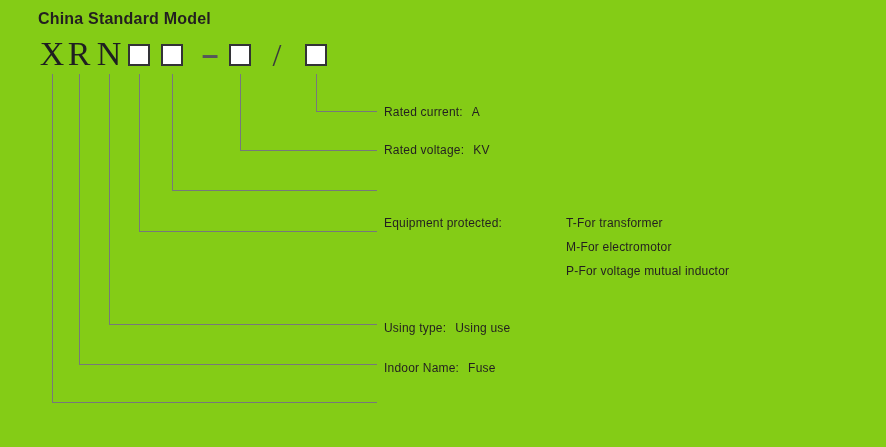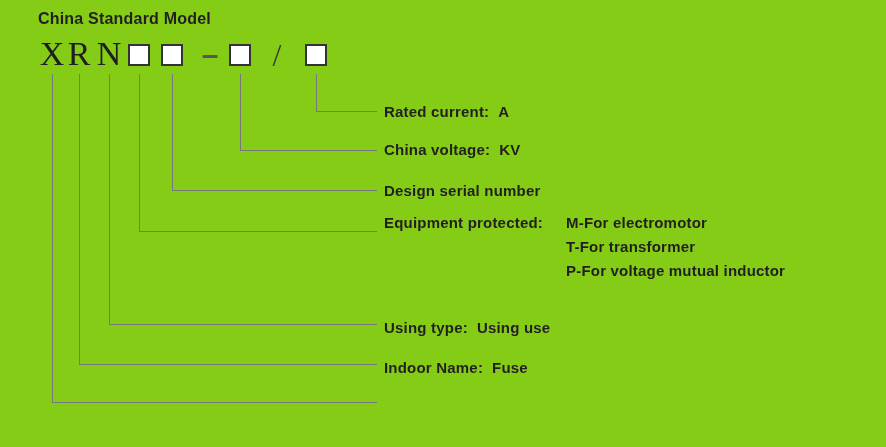"Rated current: A" .row { font-size: 15px -> 12px; font-weight: bold -> normal }
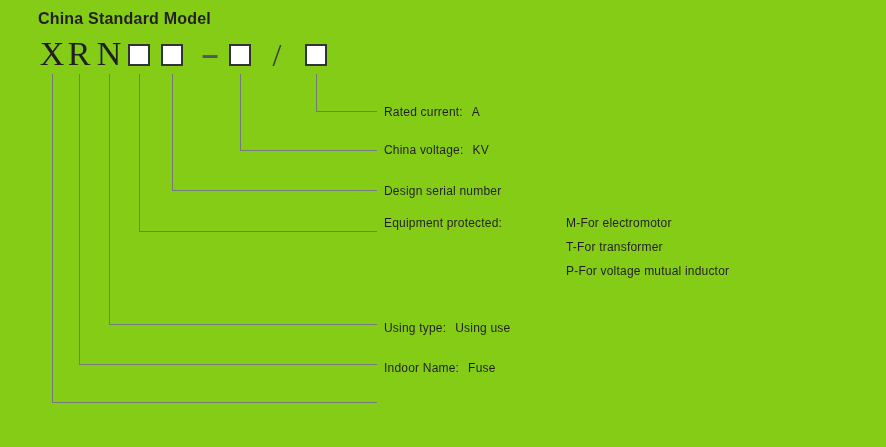"China voltage:" span { text: China -> Rated }
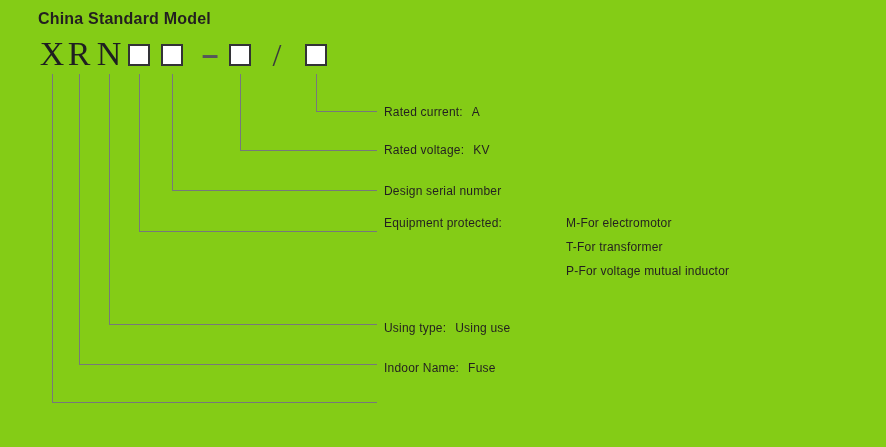"Design serial number" div.row { html: <div> <span>Design serial number</span> </div> -> none }
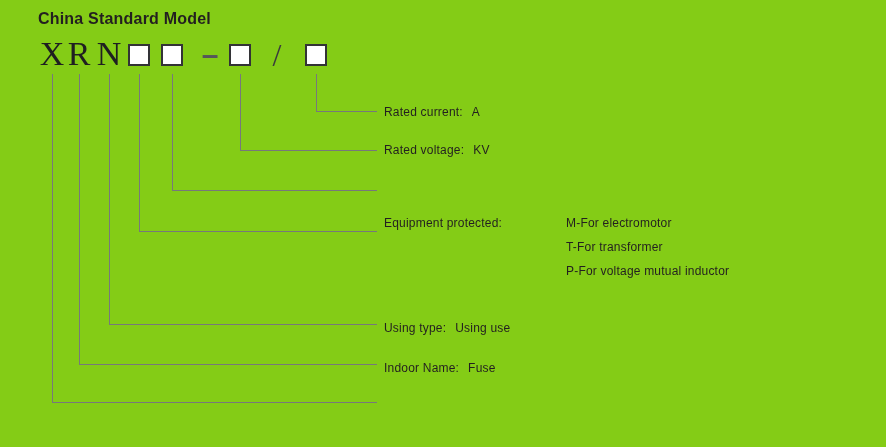"M-For electromotor" div { order: before "T-For transformer" -> after "T-For transformer" }
